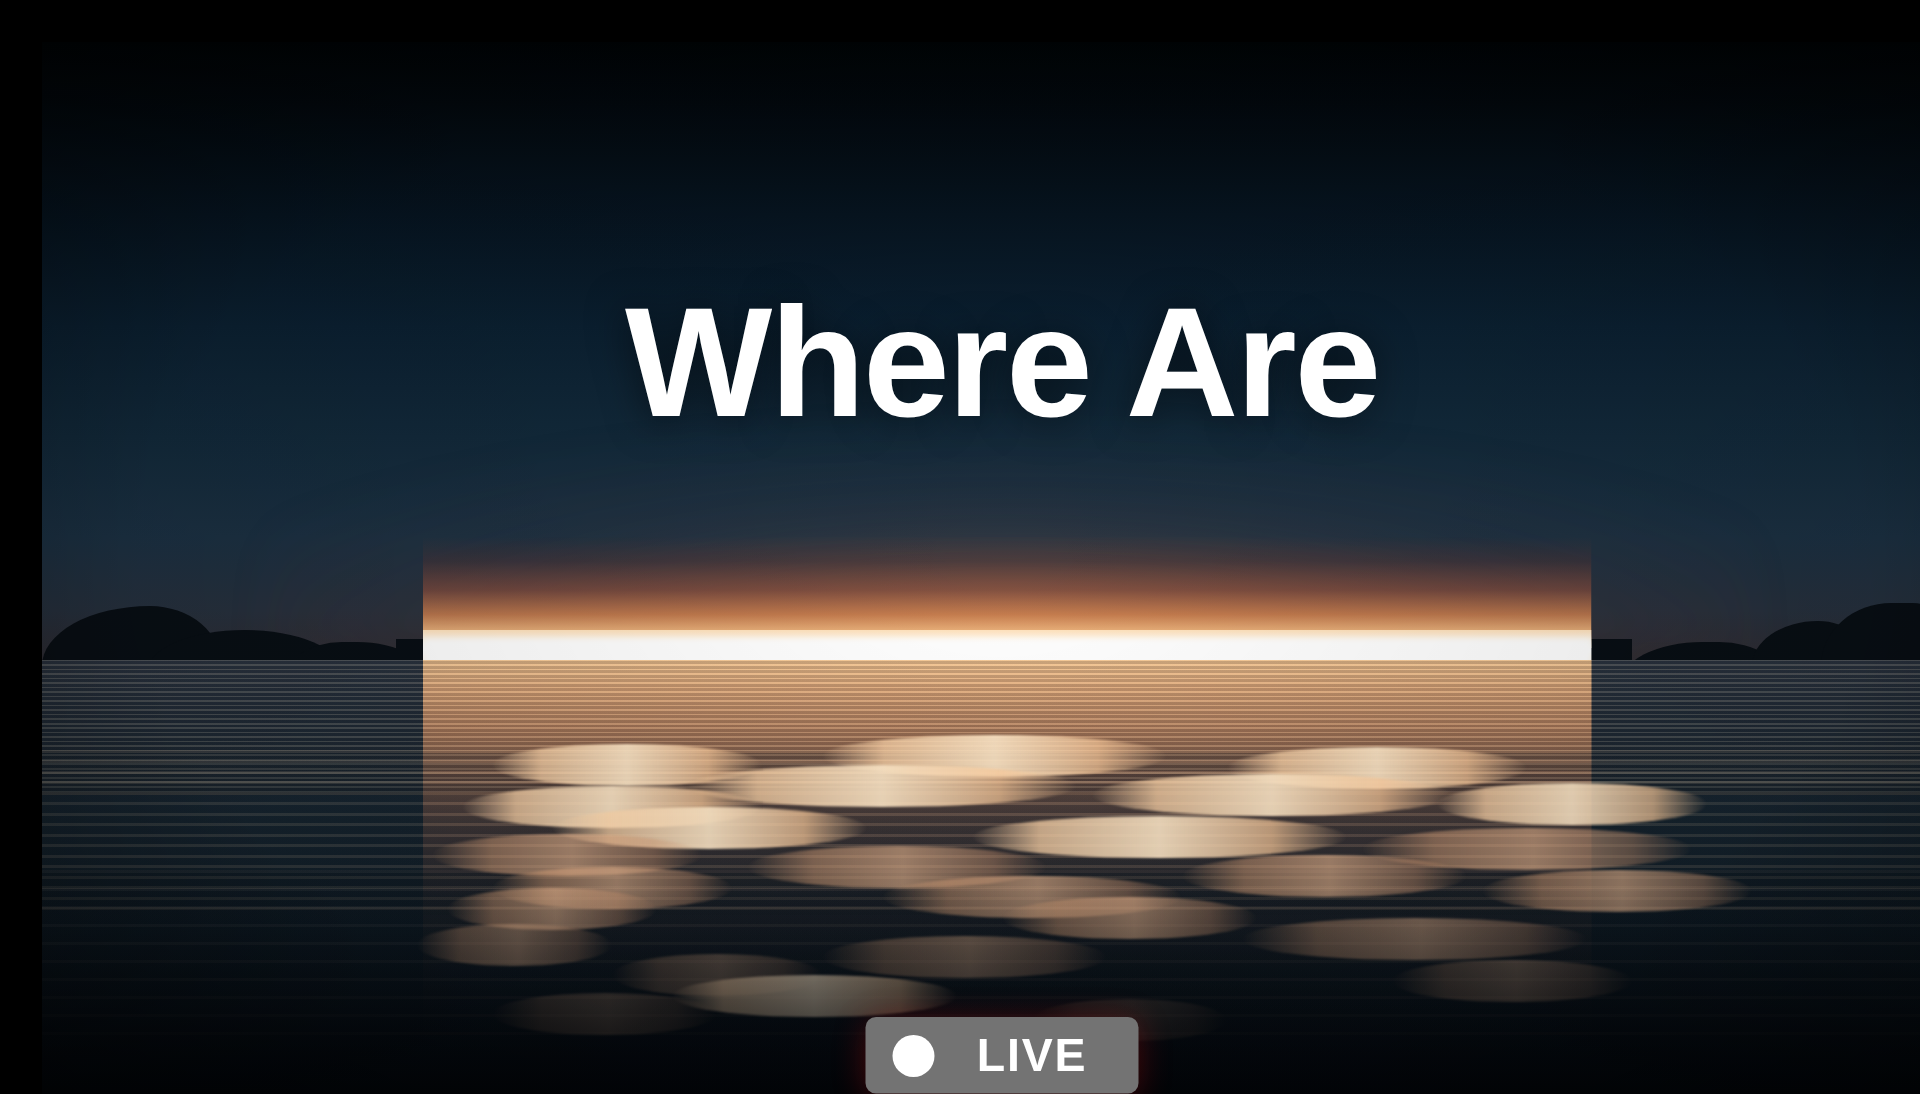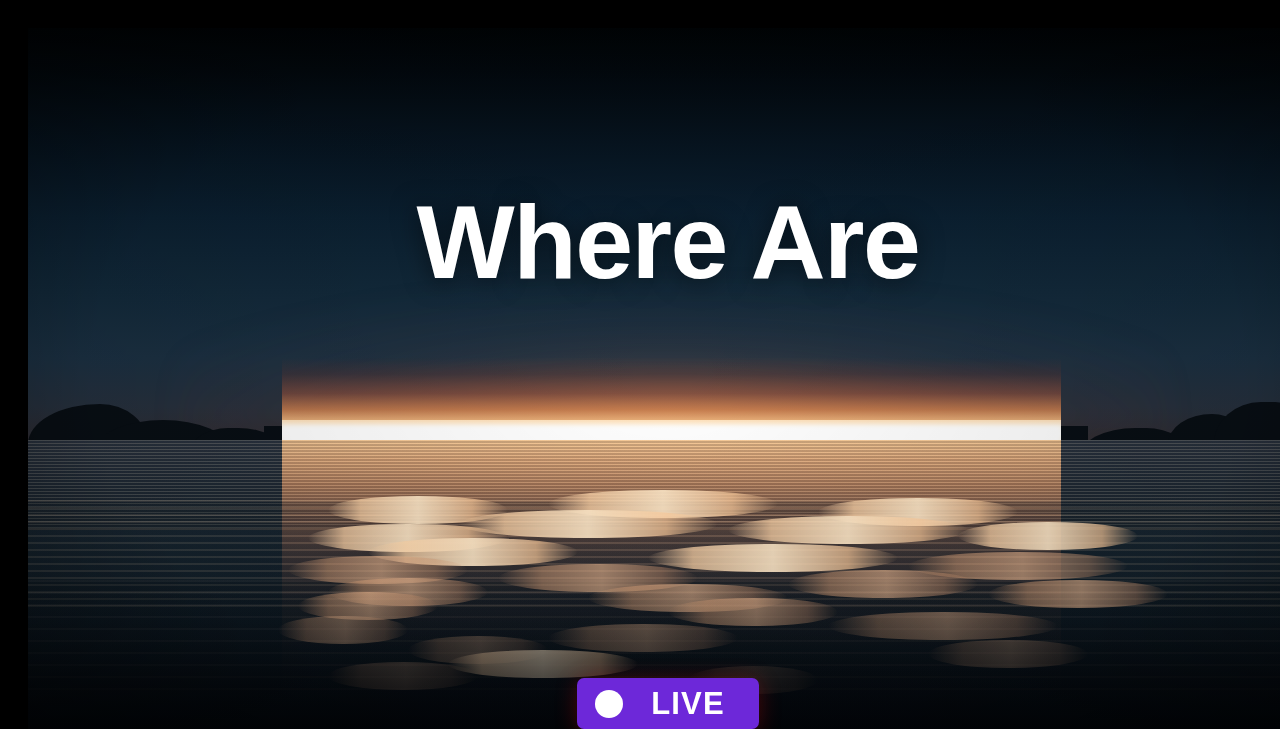"LIVE" .live-badge { background: #6d28d9 -> #737373 }
